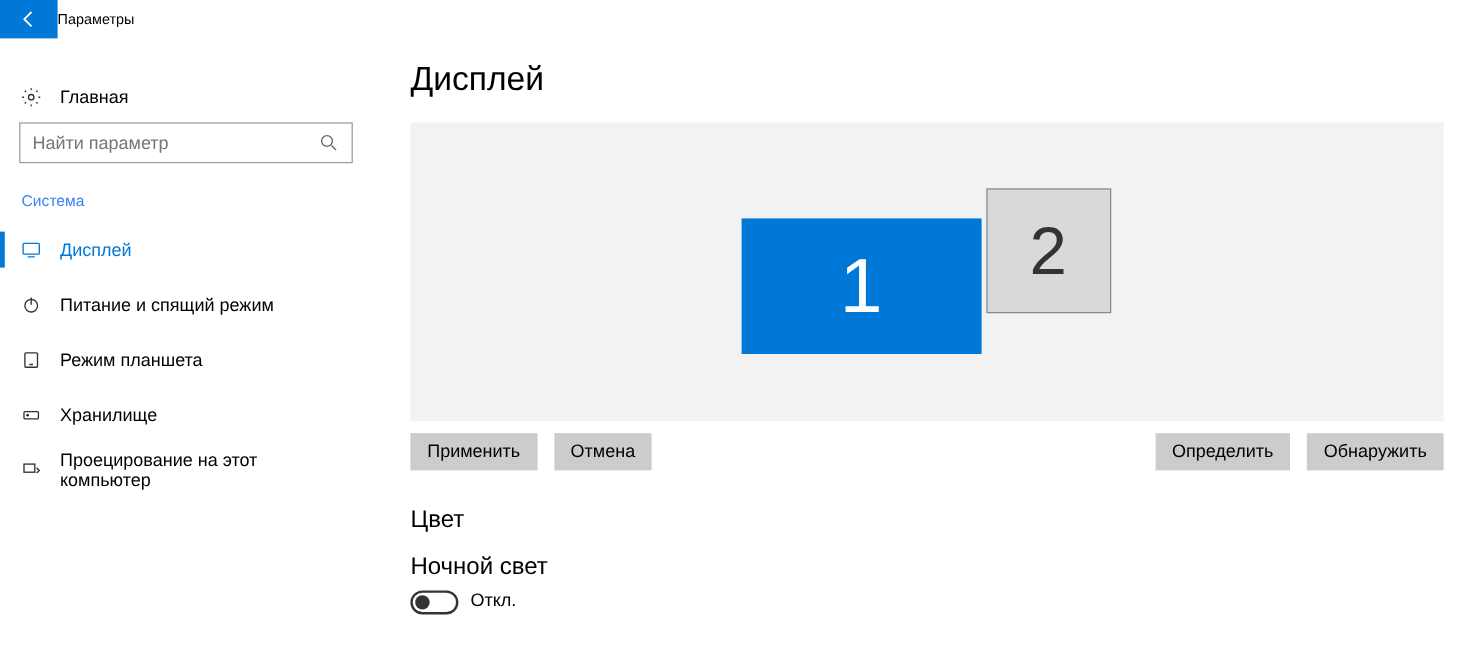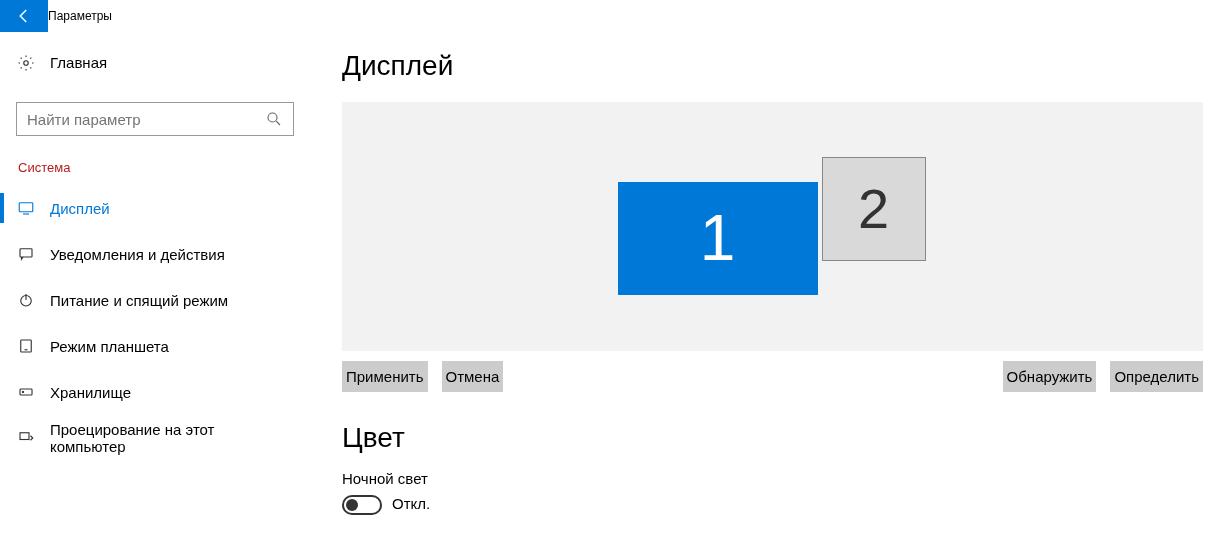"Главная" .home-row { align-items: flex-start -> flex-end }
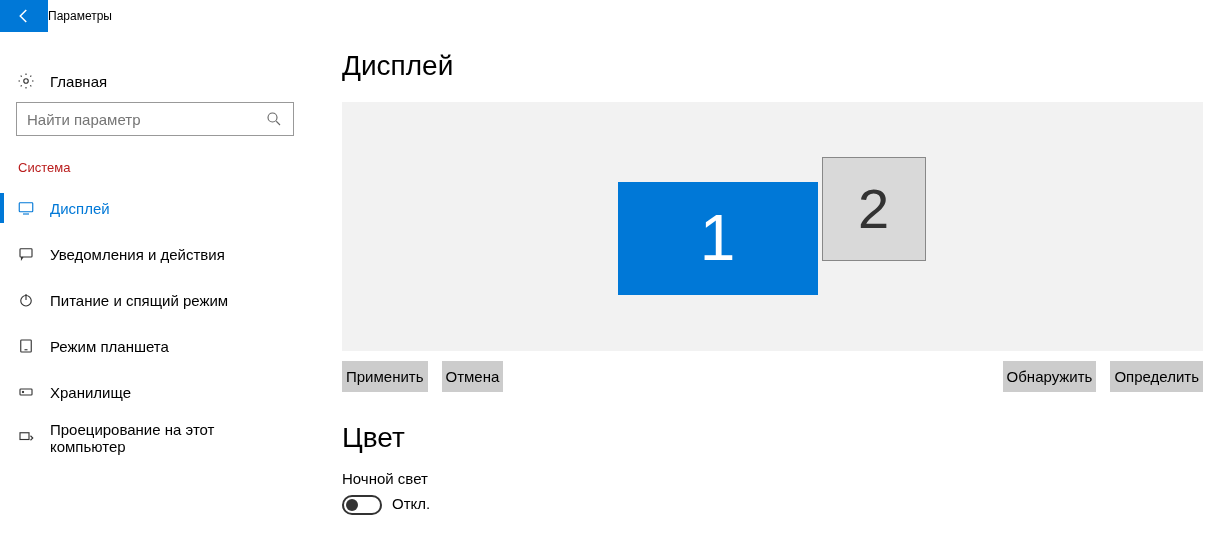"Система" .cat-label { color: #b91c1c -> #3b82f6 }
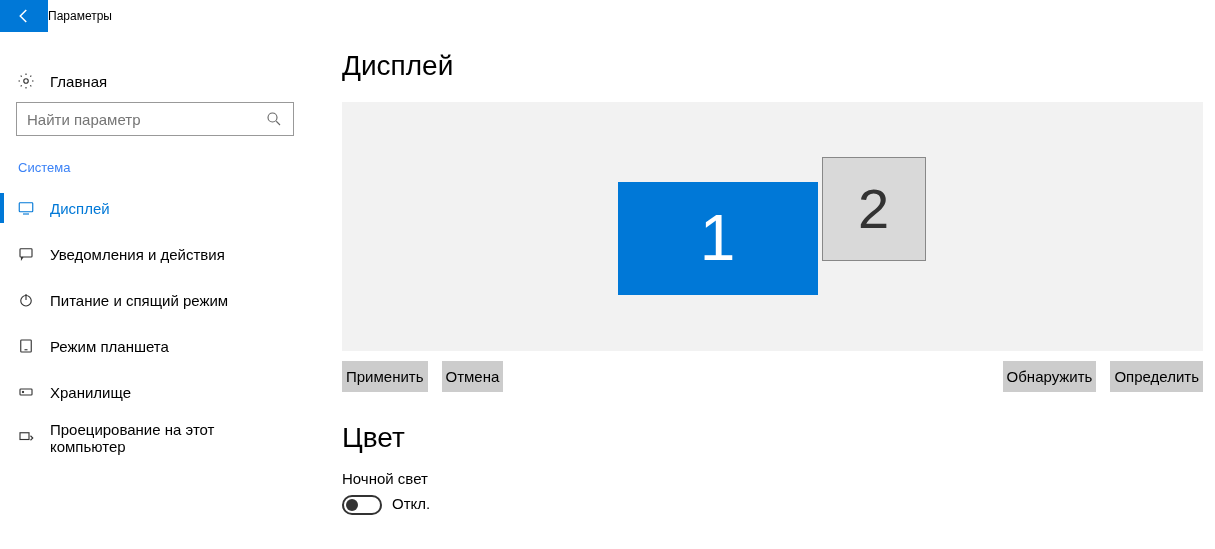"Уведомления и действия" div.nav-item { html: <div> <div> <svg> <rect></rect> <path></path> </svg> </div> <span>Уведомления и действия</span> </div> -> none }
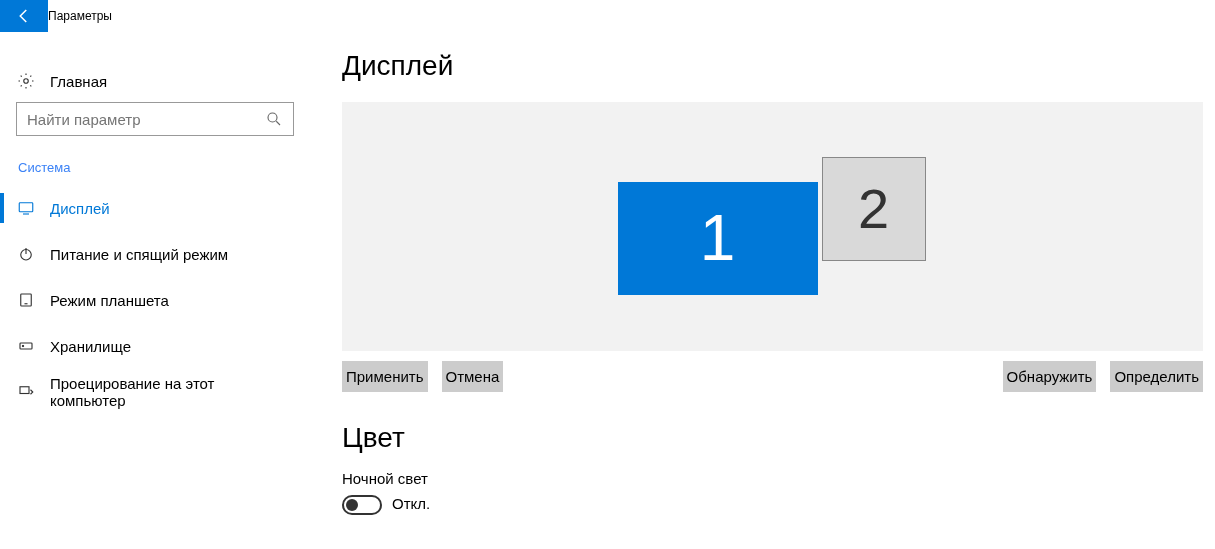"Применить" .btn { padding: 7px 4px -> 7px 14px }
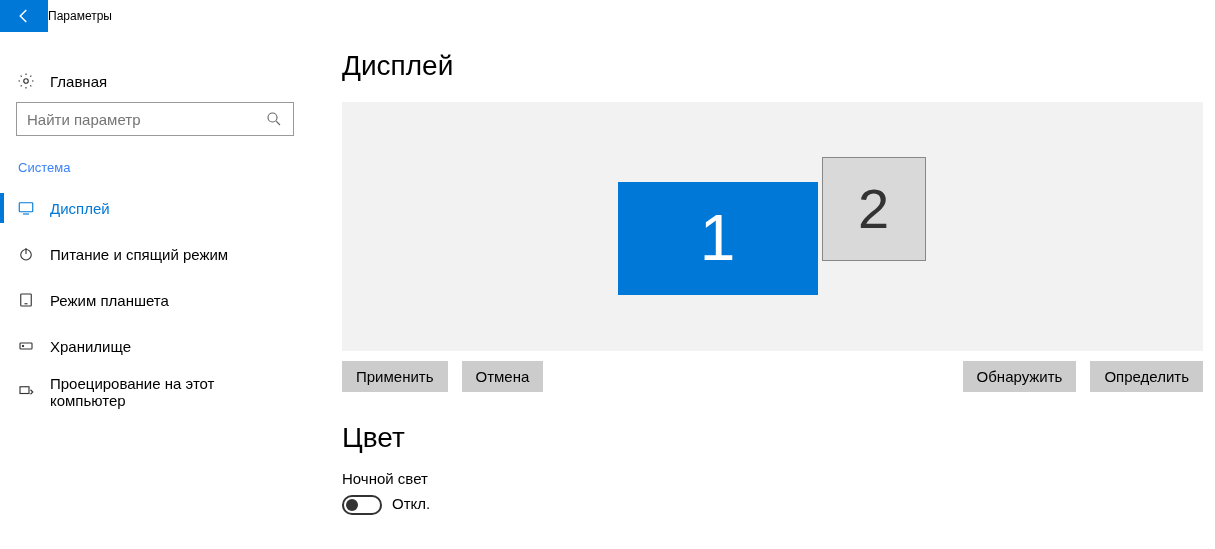"Обнаружить" button.btn { order: before "Определить" -> after "Определить" }
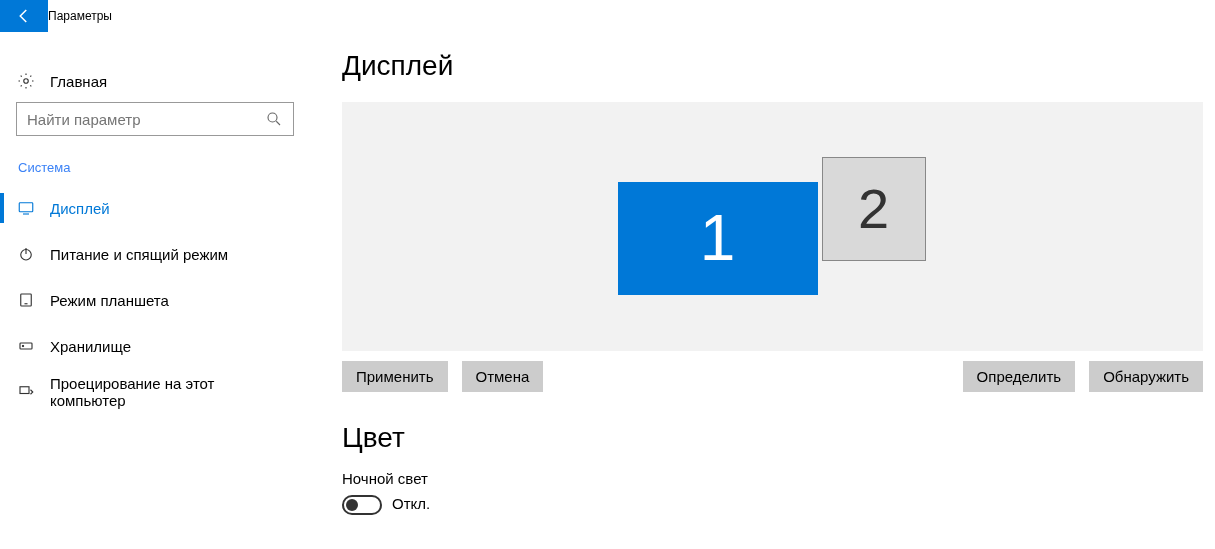"Цвет" .h2 { font-size: 28px -> 20px }
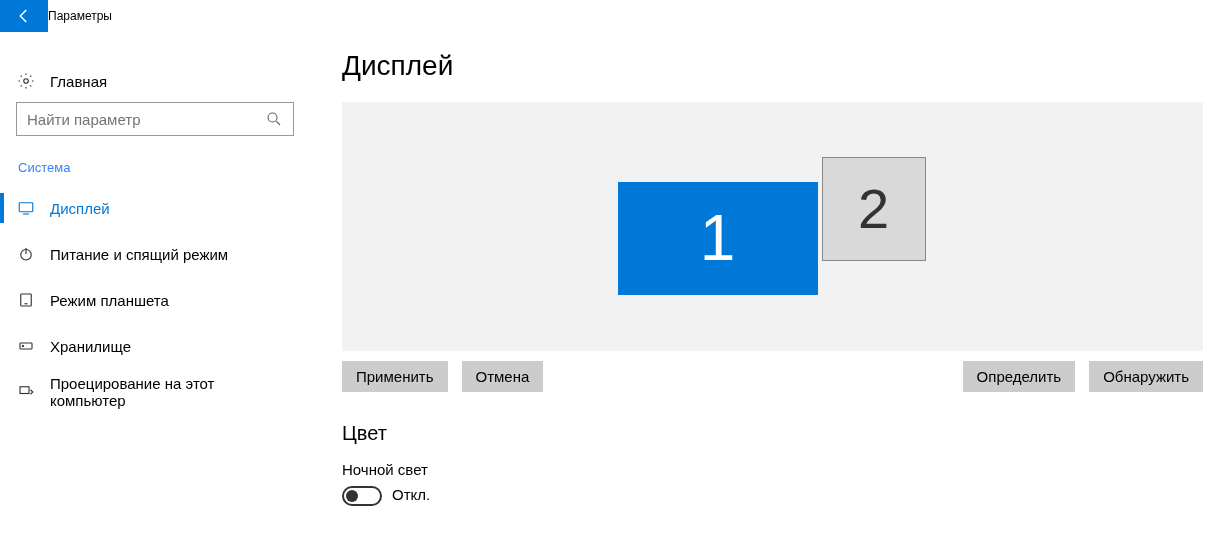"Ночной свет" .setting-label { font-size: 15px -> 20px }
